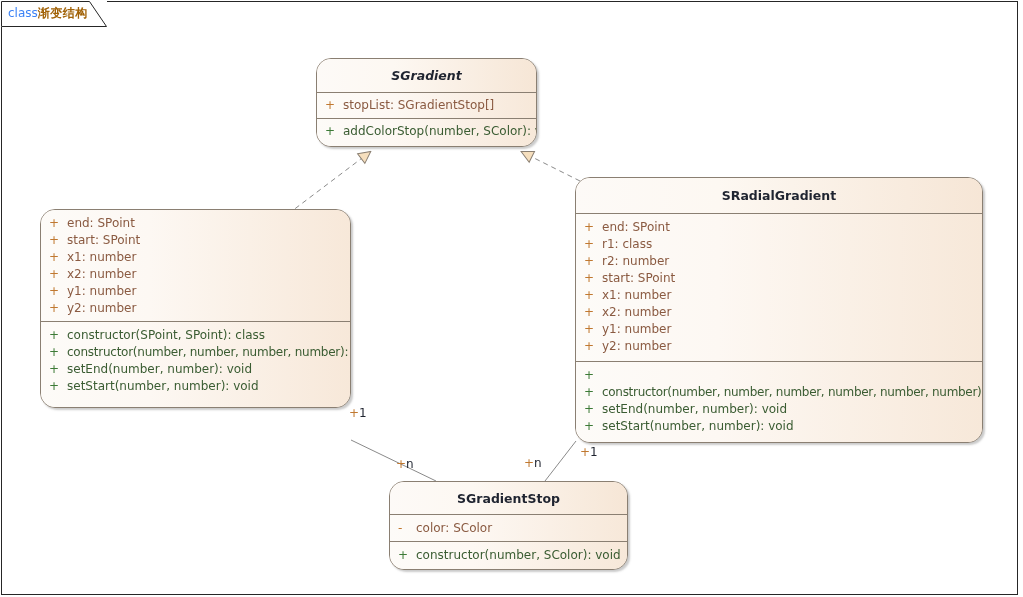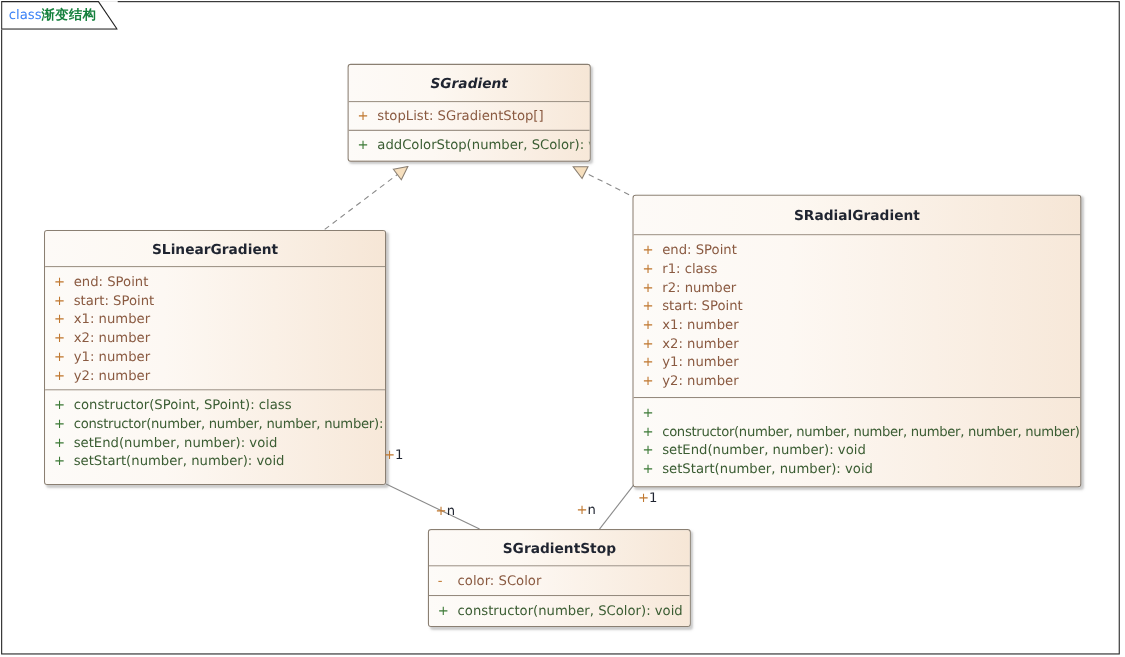"渐变结构" .tab-cn { color: #15803d -> #a16207 }
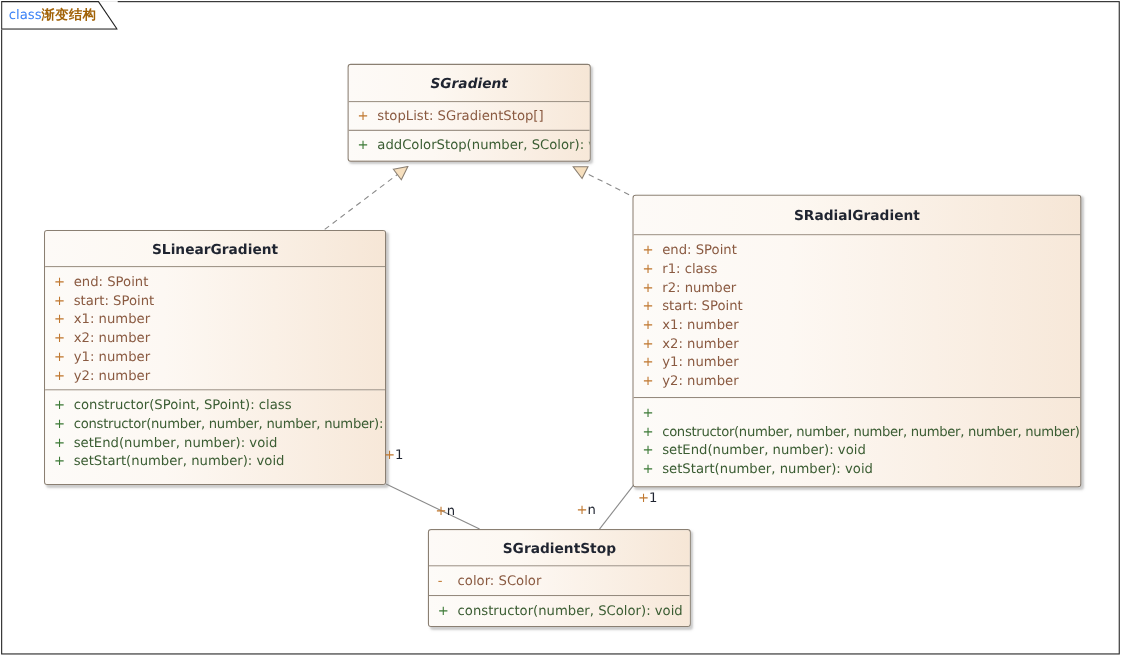"SGradient" .uml-class { border-radius: 3px -> 15px }
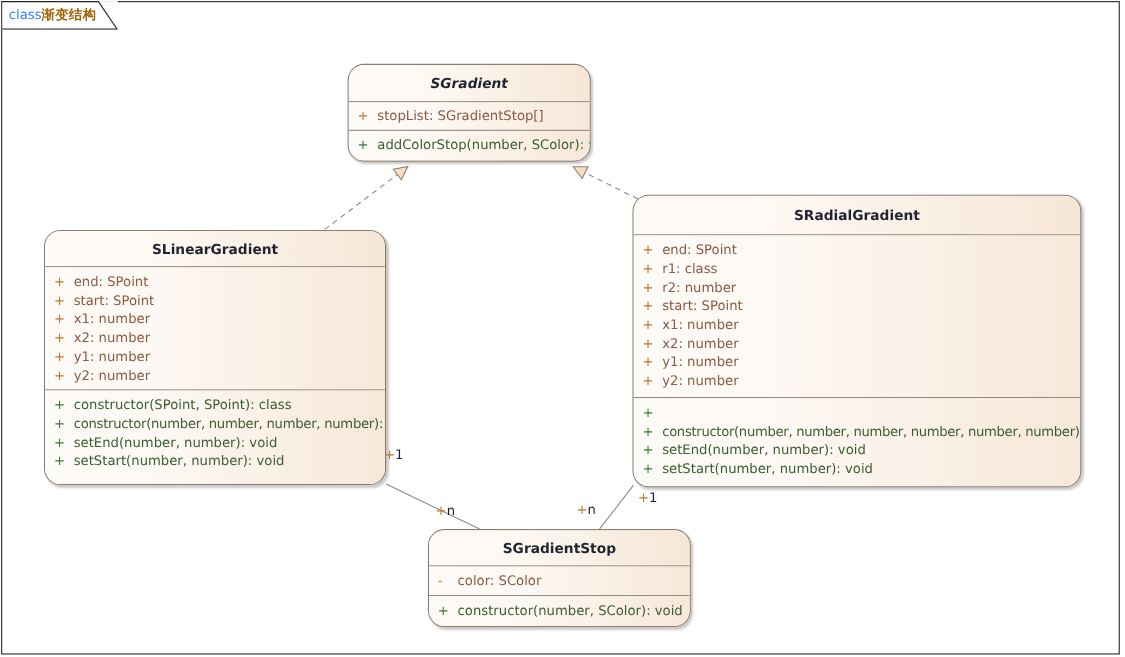"SLinearGradient" div.uml-header { html: <div>SLinearGradient</div> -> none }
